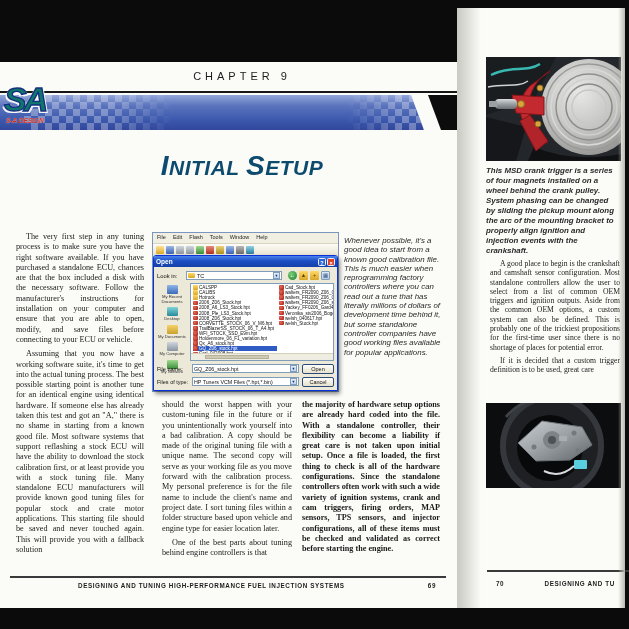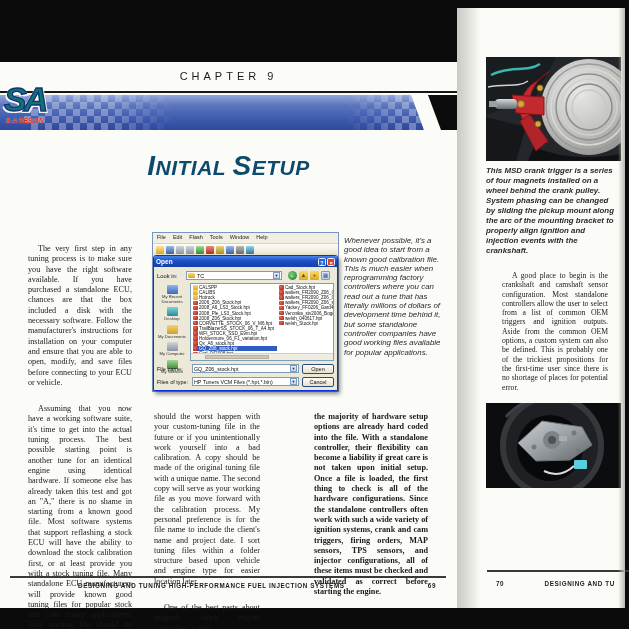"CHAPTER 9" .page-left { padding-left: none -> 27px }
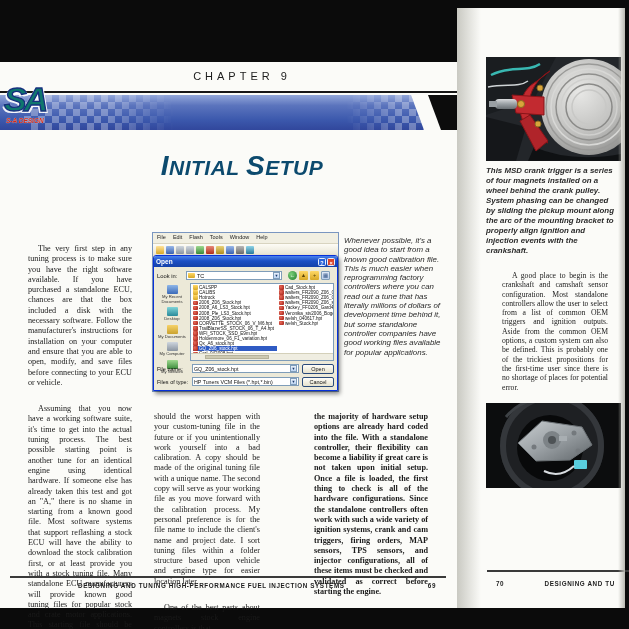"The very first step in" .col p,.rcol p { margin: 16px -> 4px }
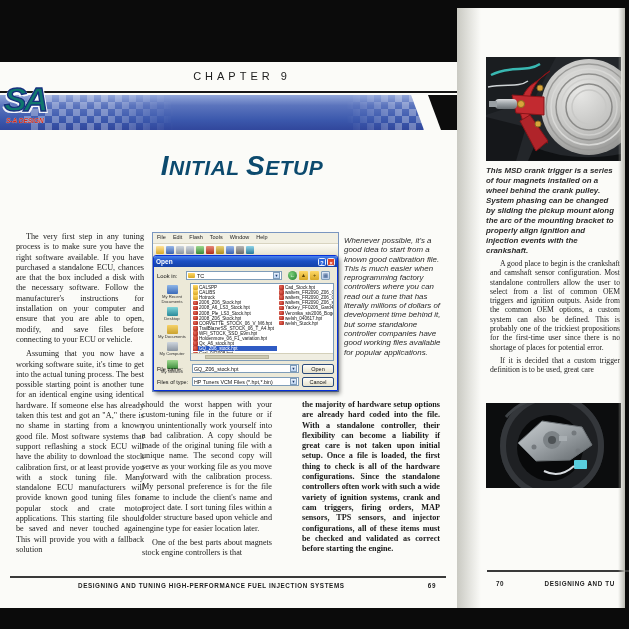"should the worst happen with" .col2 { left: 138px -> 158px }
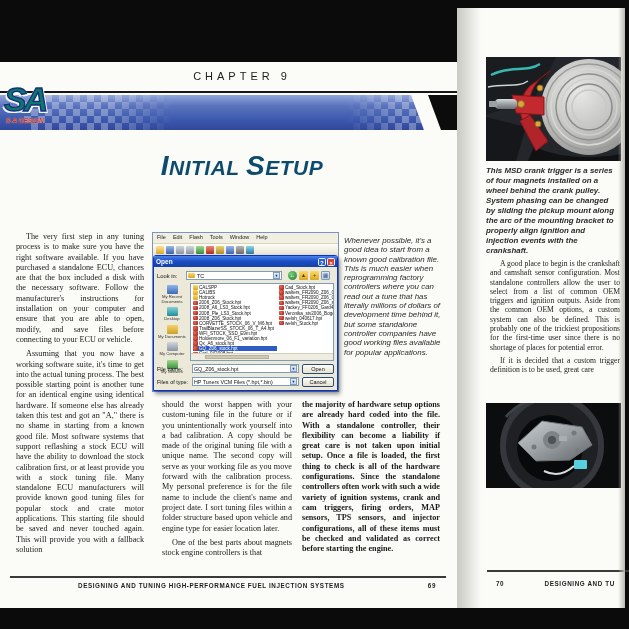"One of the best parts" p.indent { text: magnets stock -> tuning behind }
